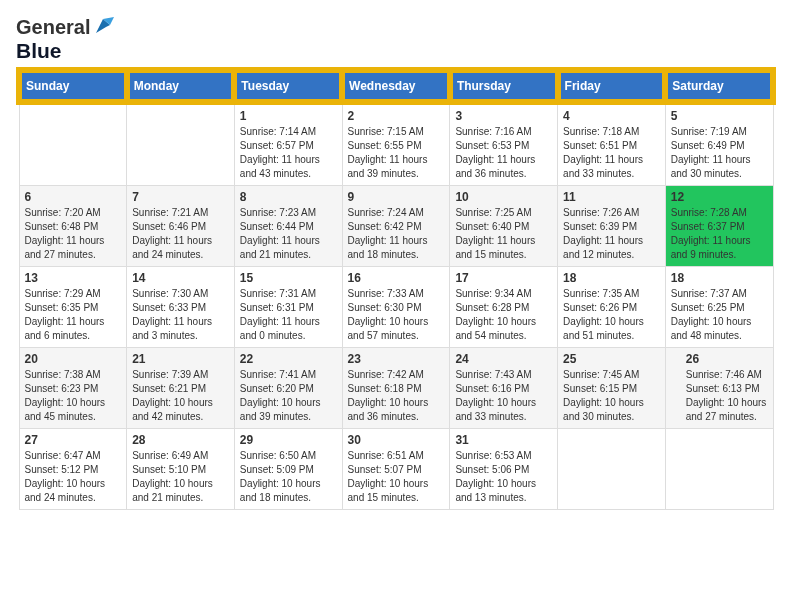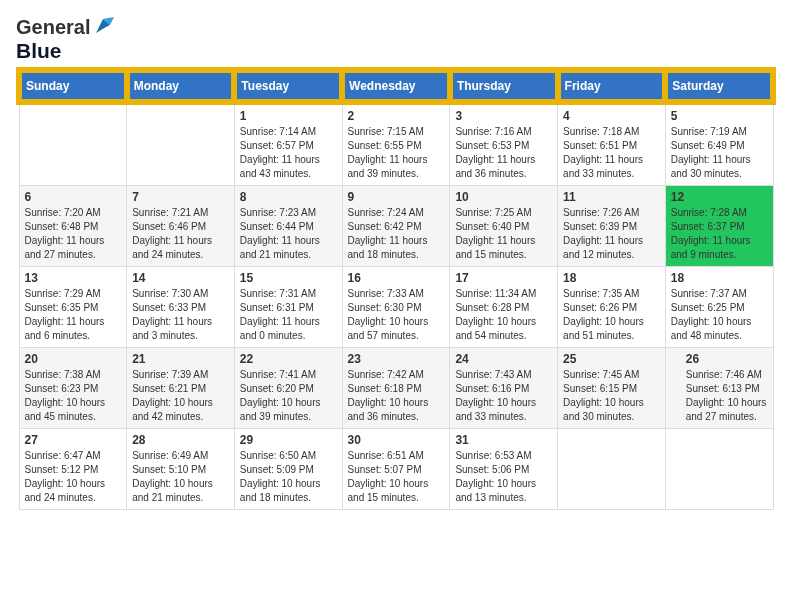"Sunrise: 11:34 AM Sunset: 6:28" div.day-info { text: 11:34 -> 9:34 }
